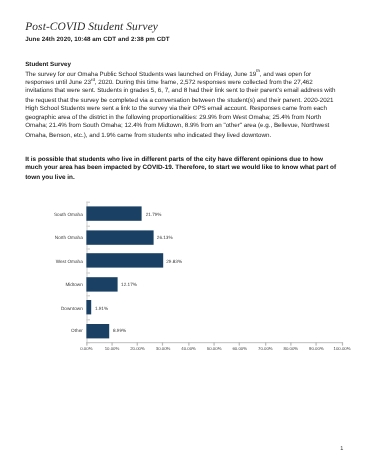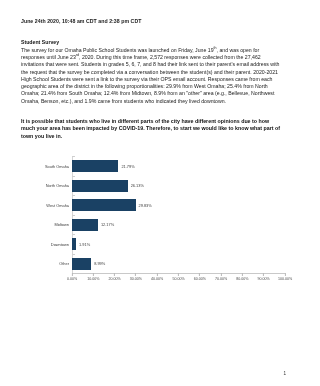"Post-COVID Student Survey" div.doc-title { html: none -> <div>Post-COVID Student Survey</div> }
